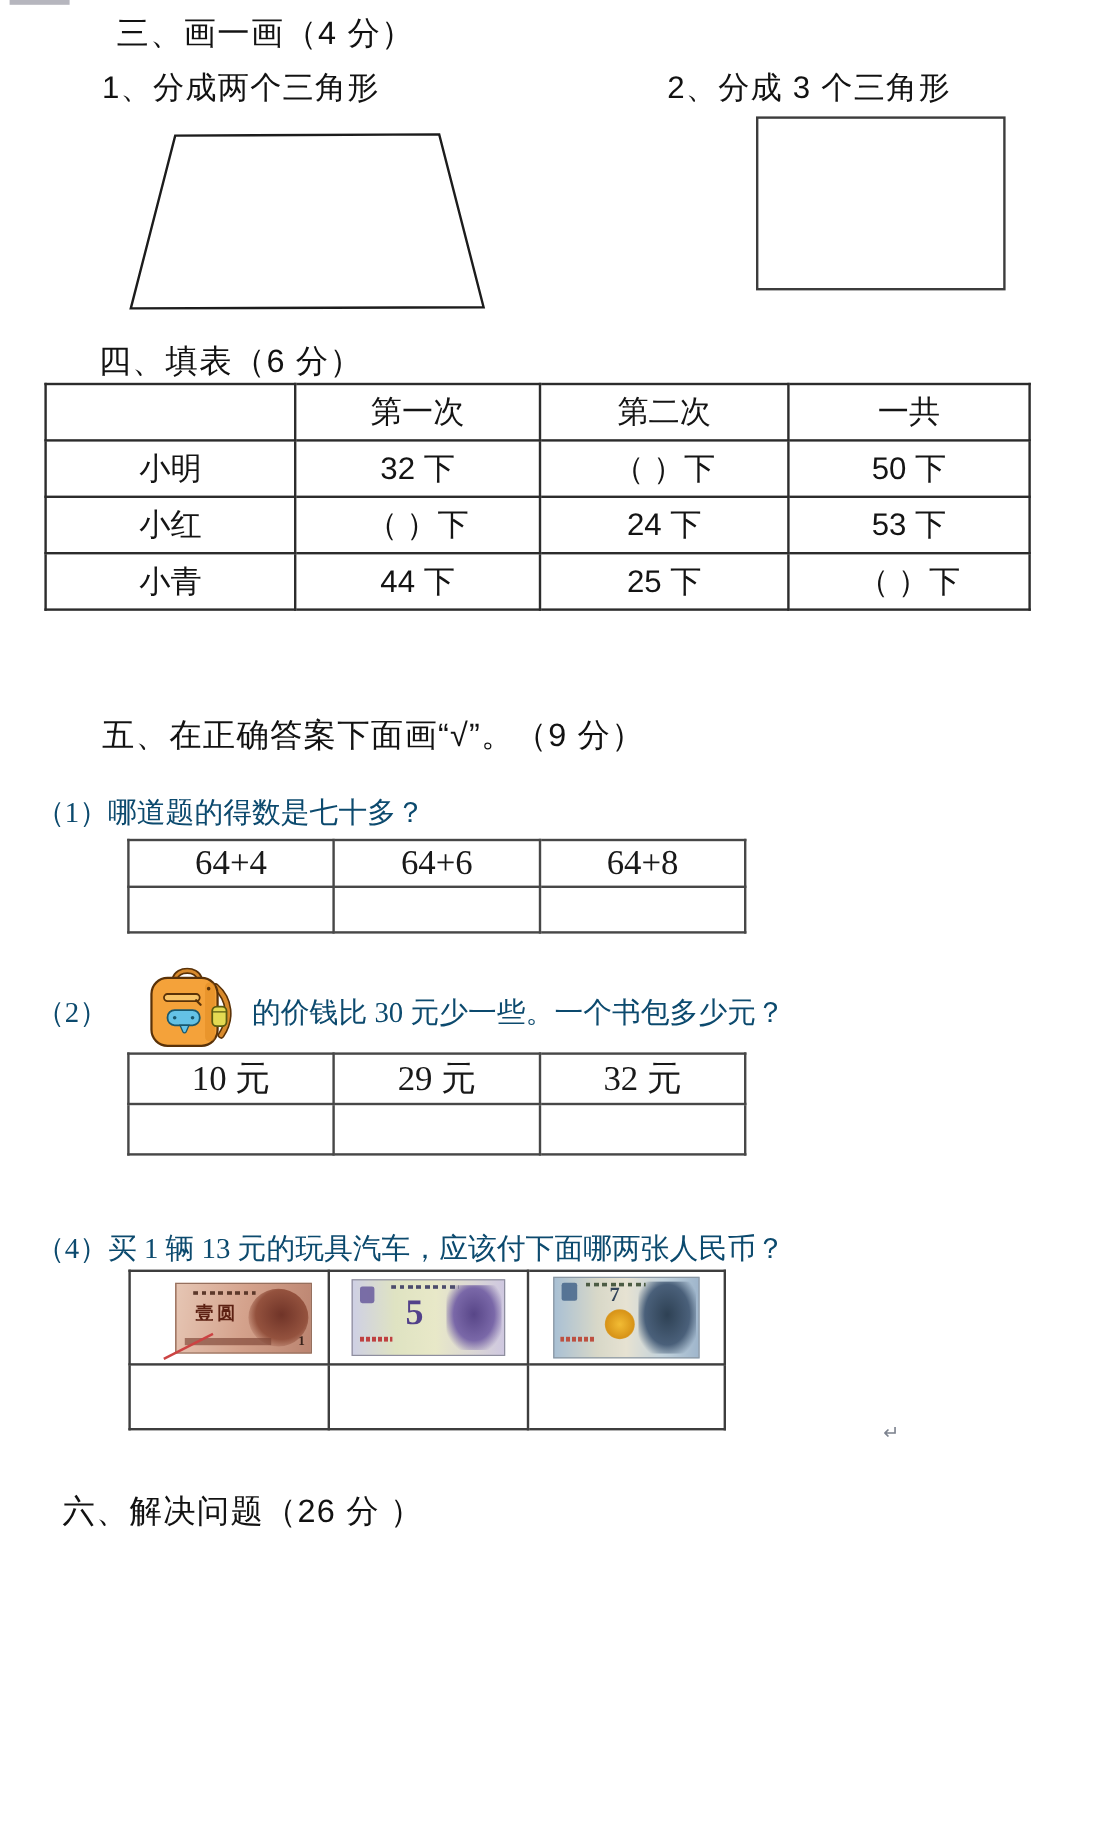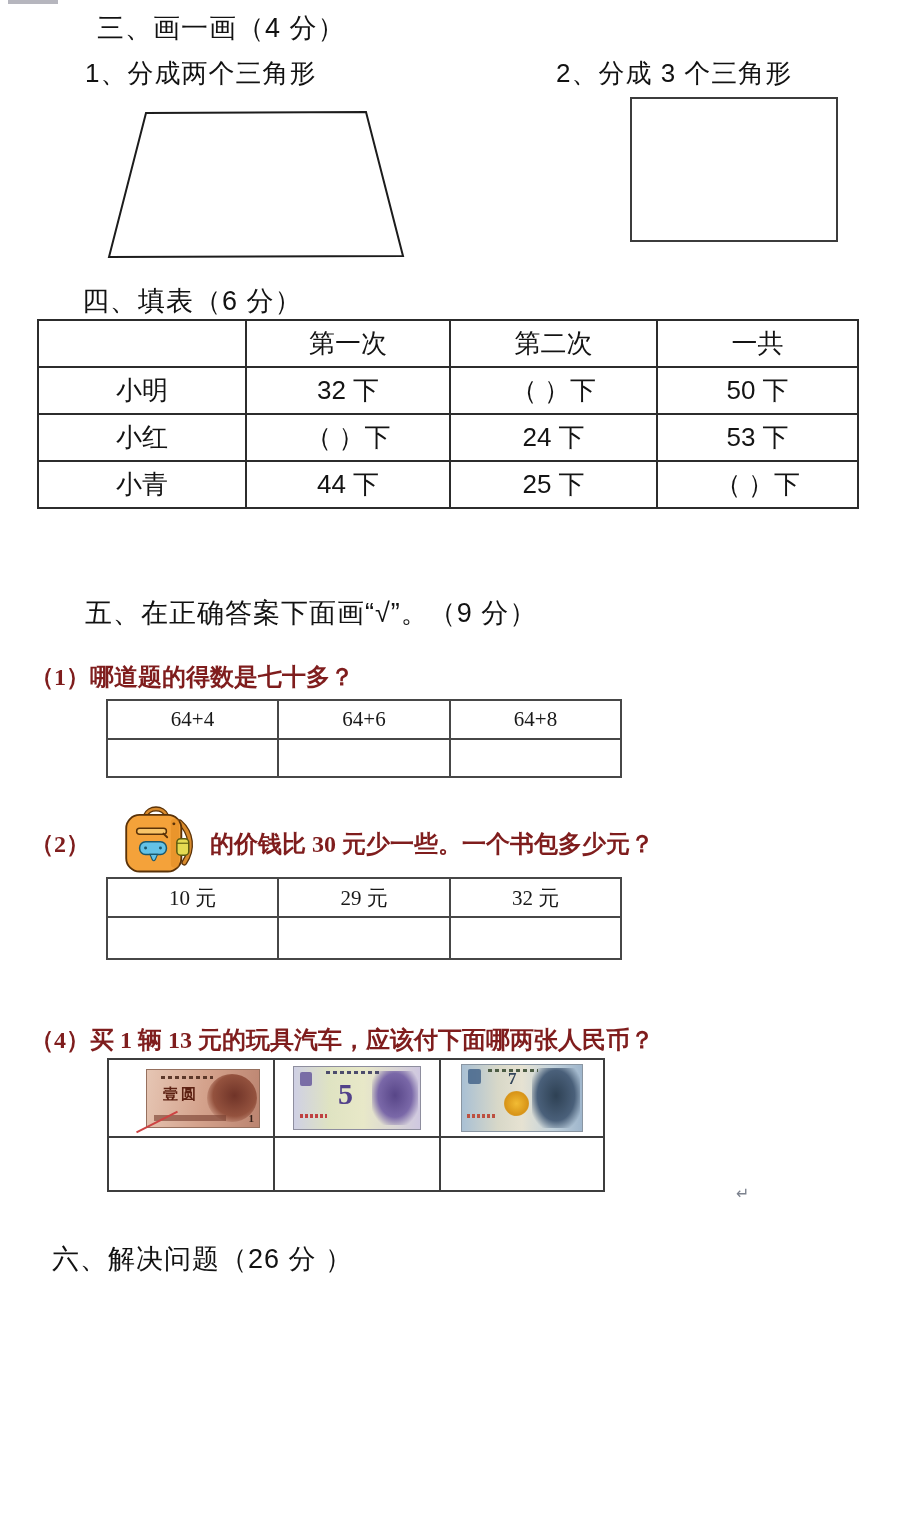"（1）哪道题的得数是七十多？" .serif { color: #7f1d1d -> #0c4a6e; font-weight: bold -> none }
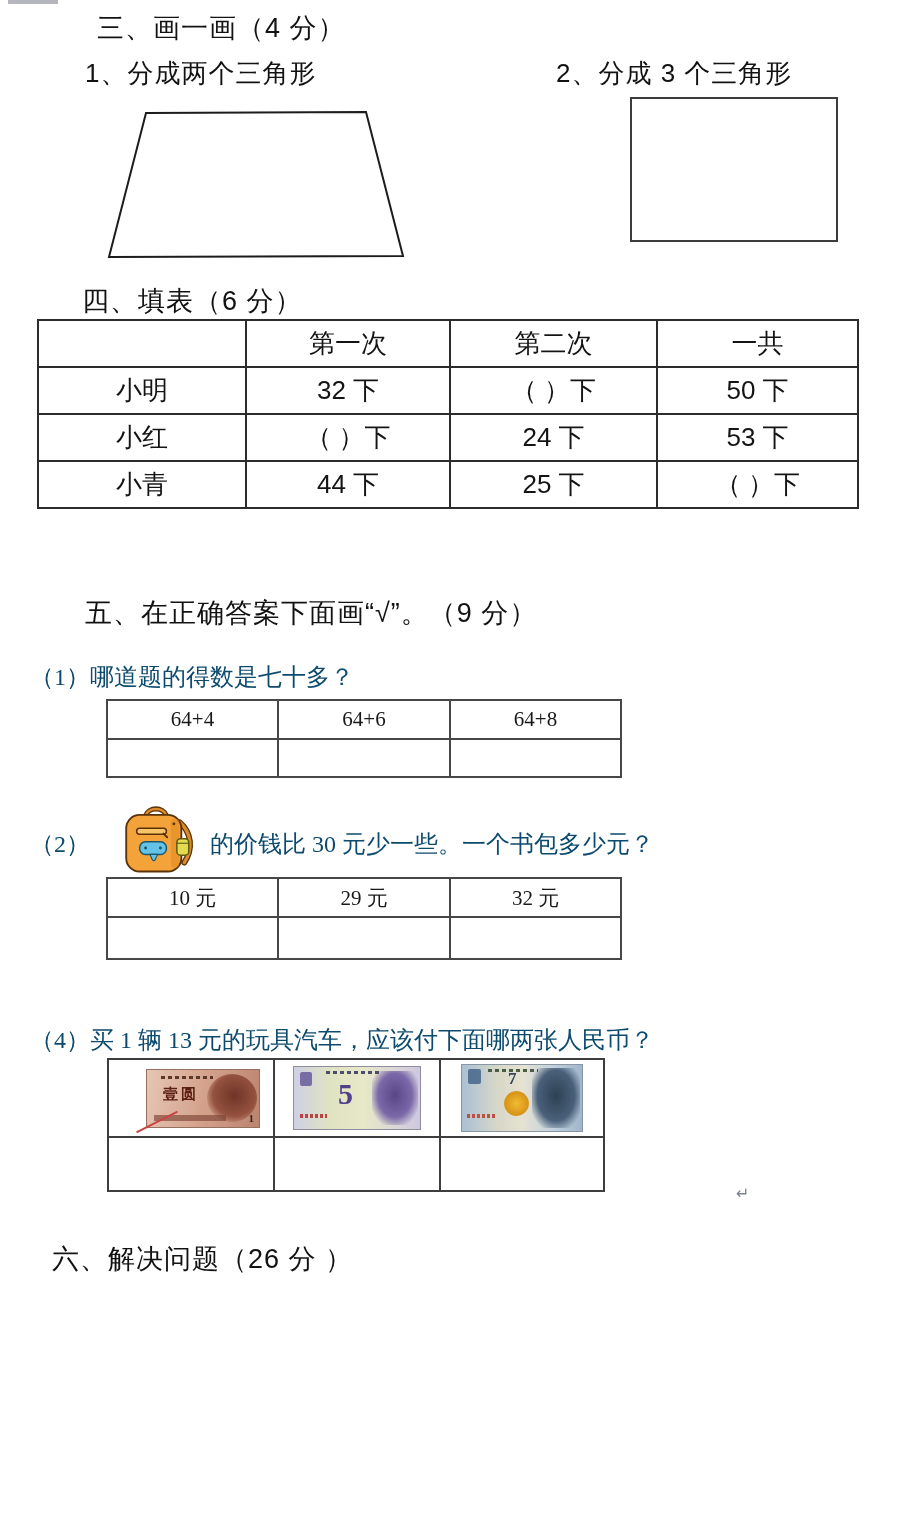"64+4" .opt-tbl td { font-size: 21px -> 29px }
